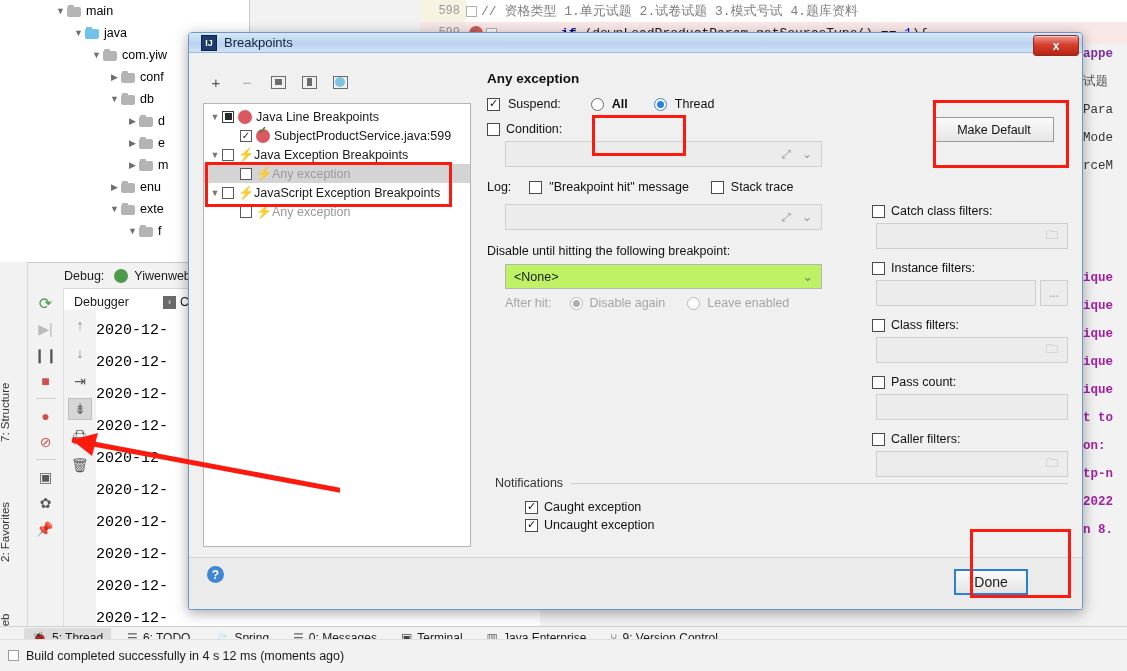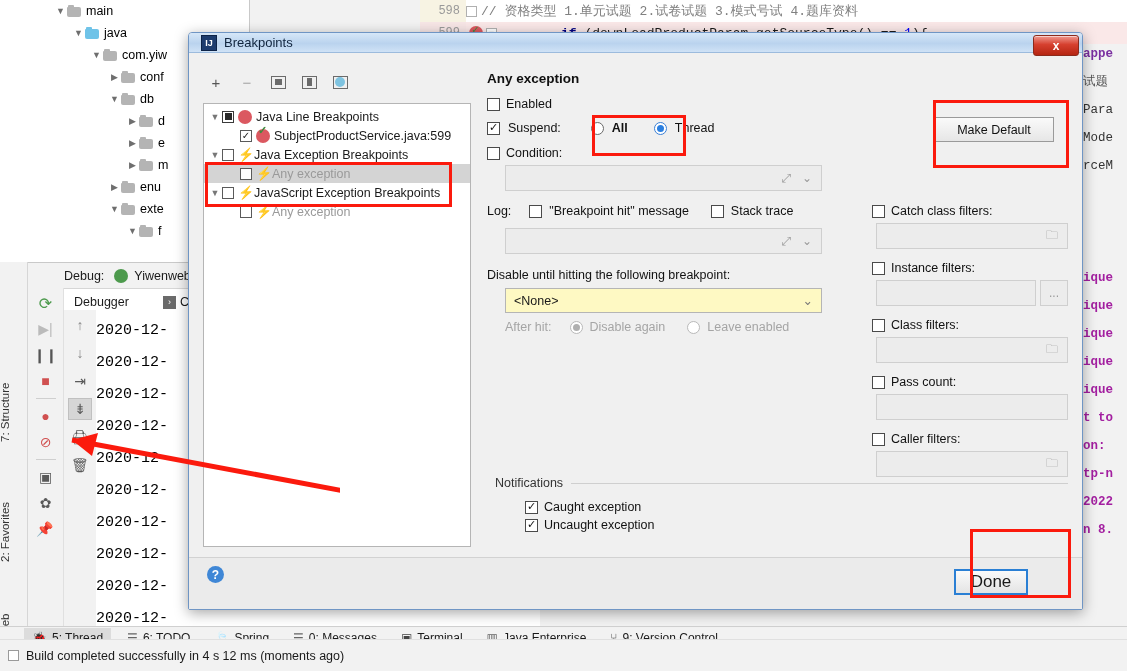"Enabled" div.row { html: <div> <span></span> <span>Enabled</span> </div> -> none }
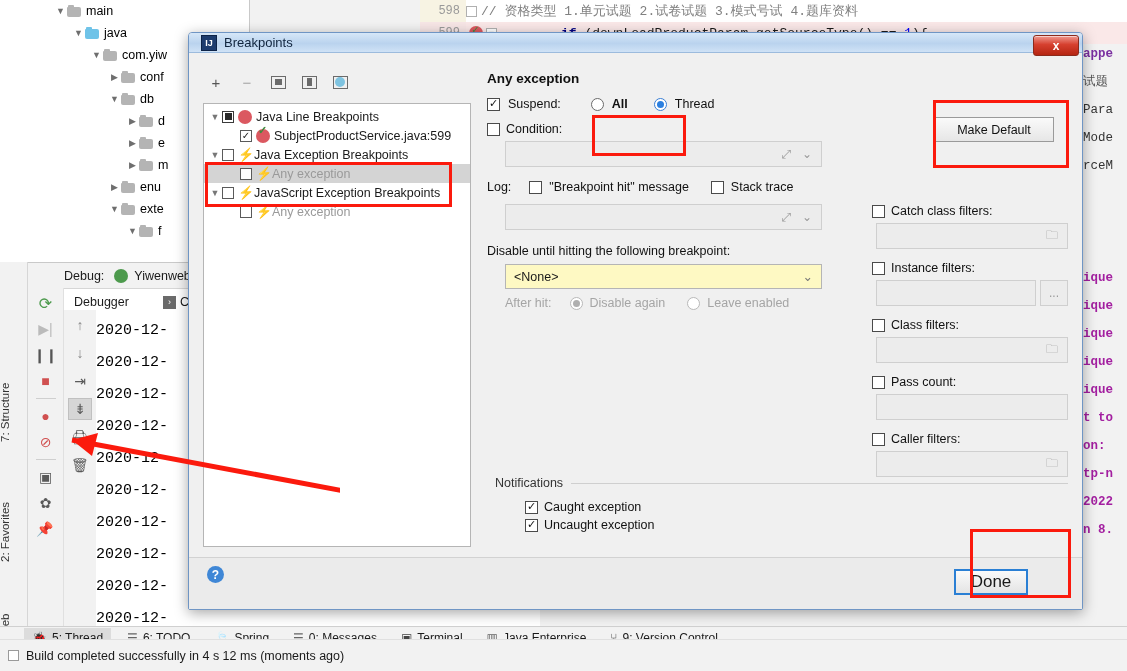"<None>" .combo { background: #fef9c3 -> #bef264 }
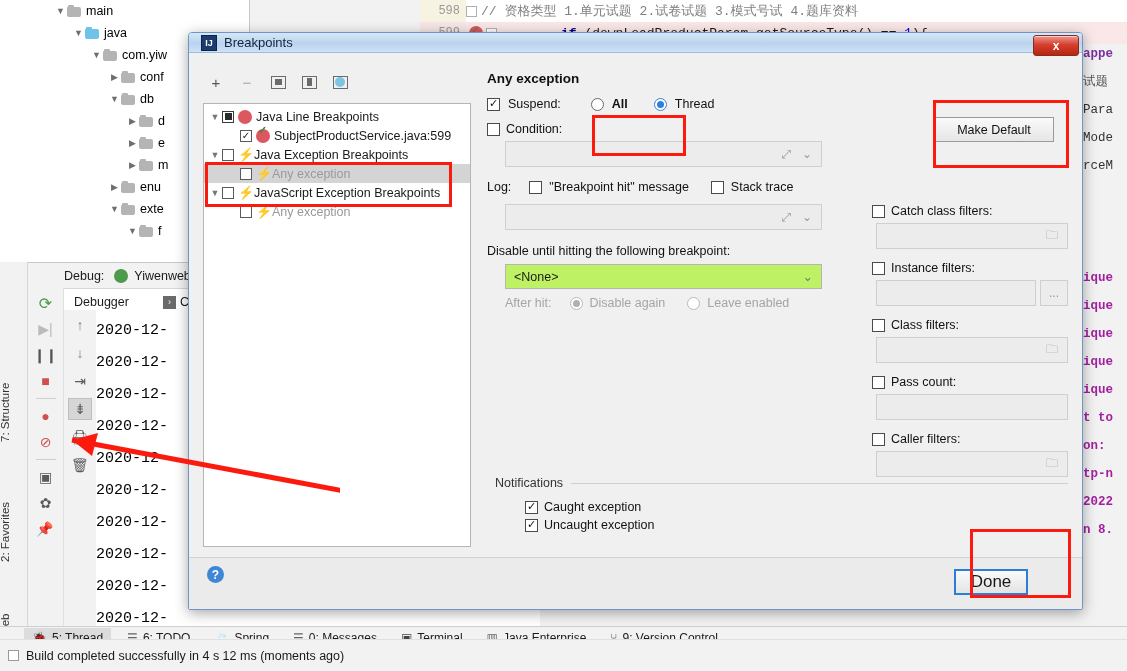"Done" #done-btn { font-size: 17px -> 14px }
